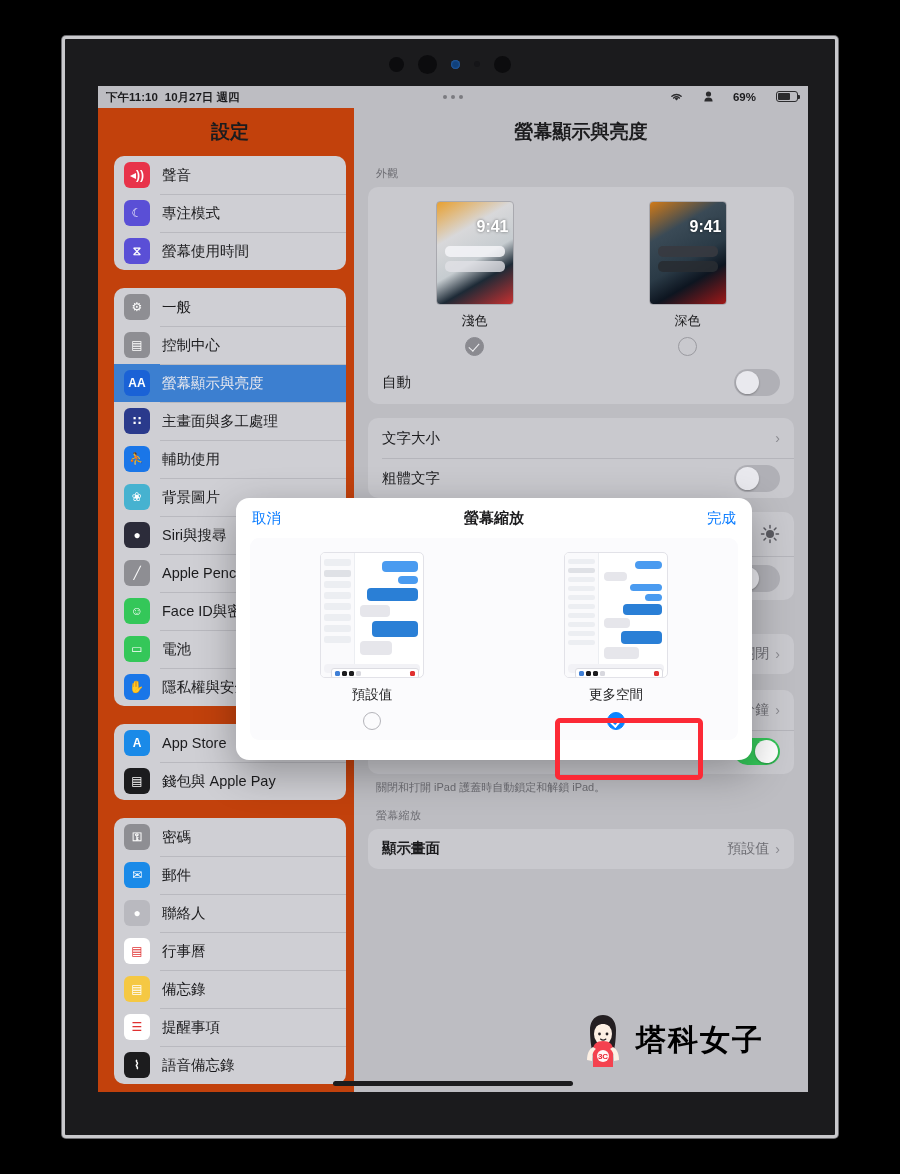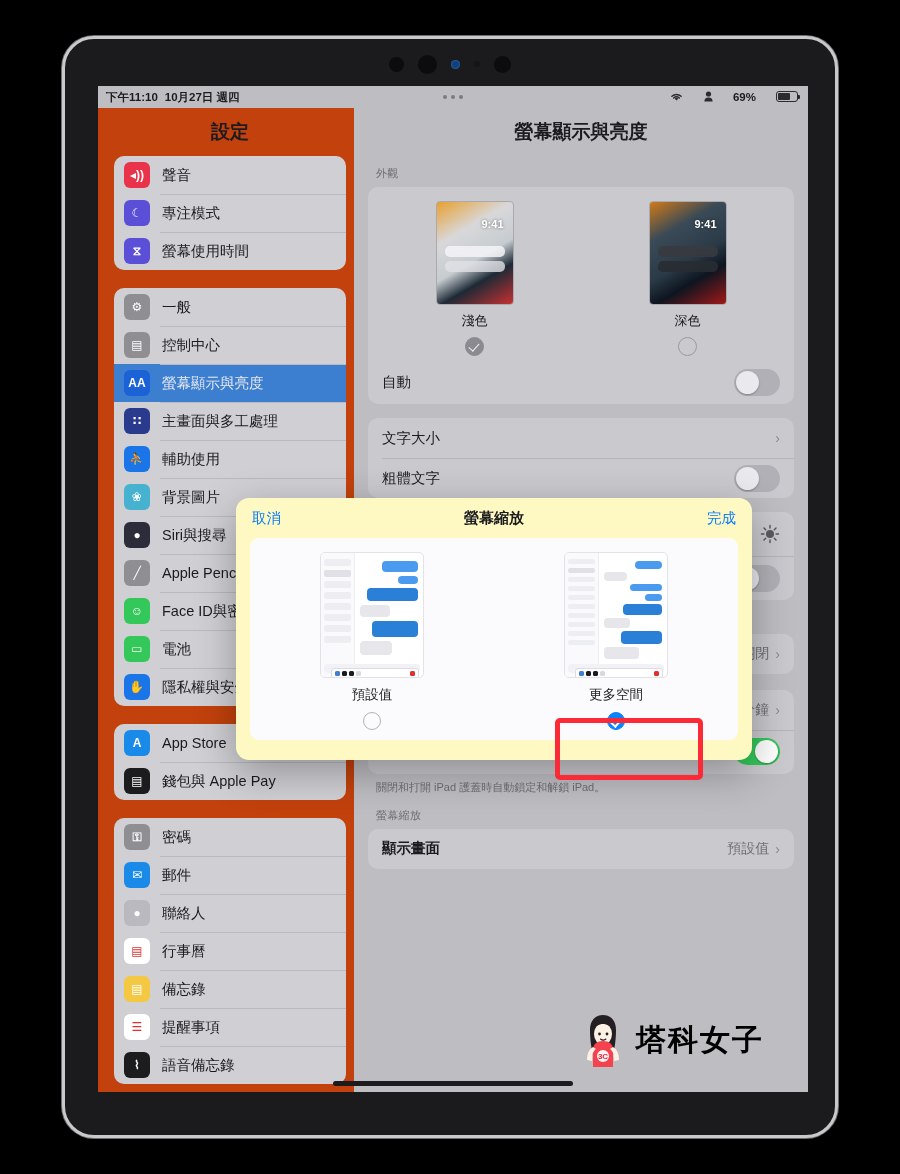"下午11:10" #device { border-radius: 32px -> 4px }
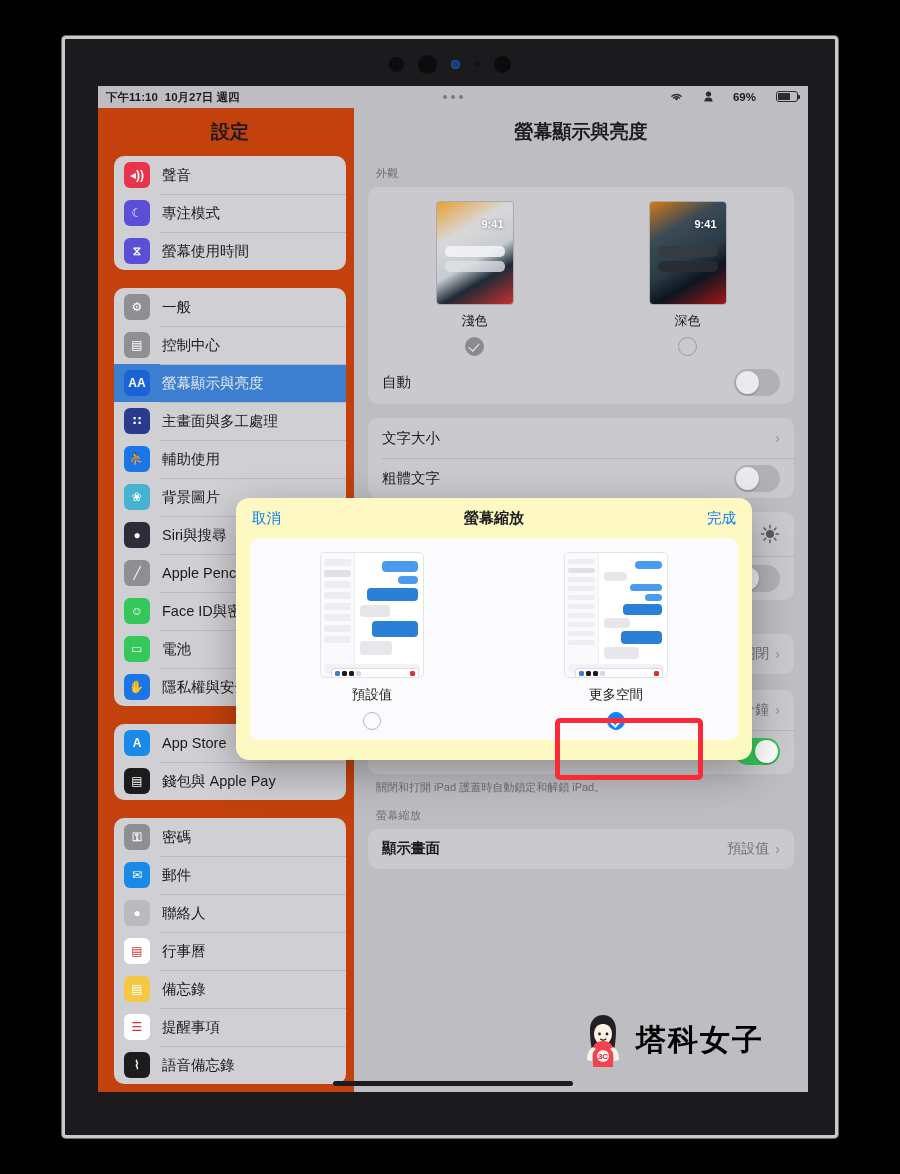"9:41" .thumb .time { font-size: 11px -> 16px }
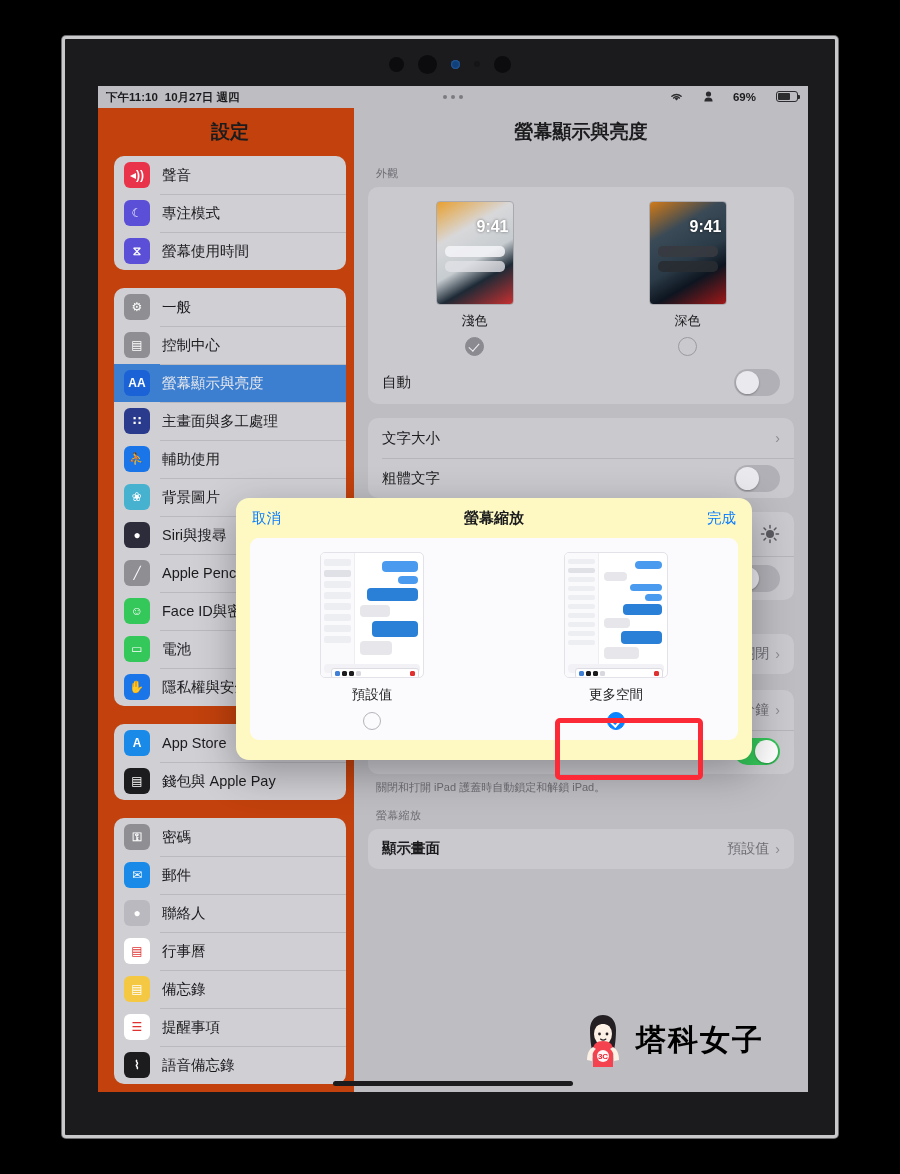"取消" #modal { background: #fef9c3 -> #ffffff }
